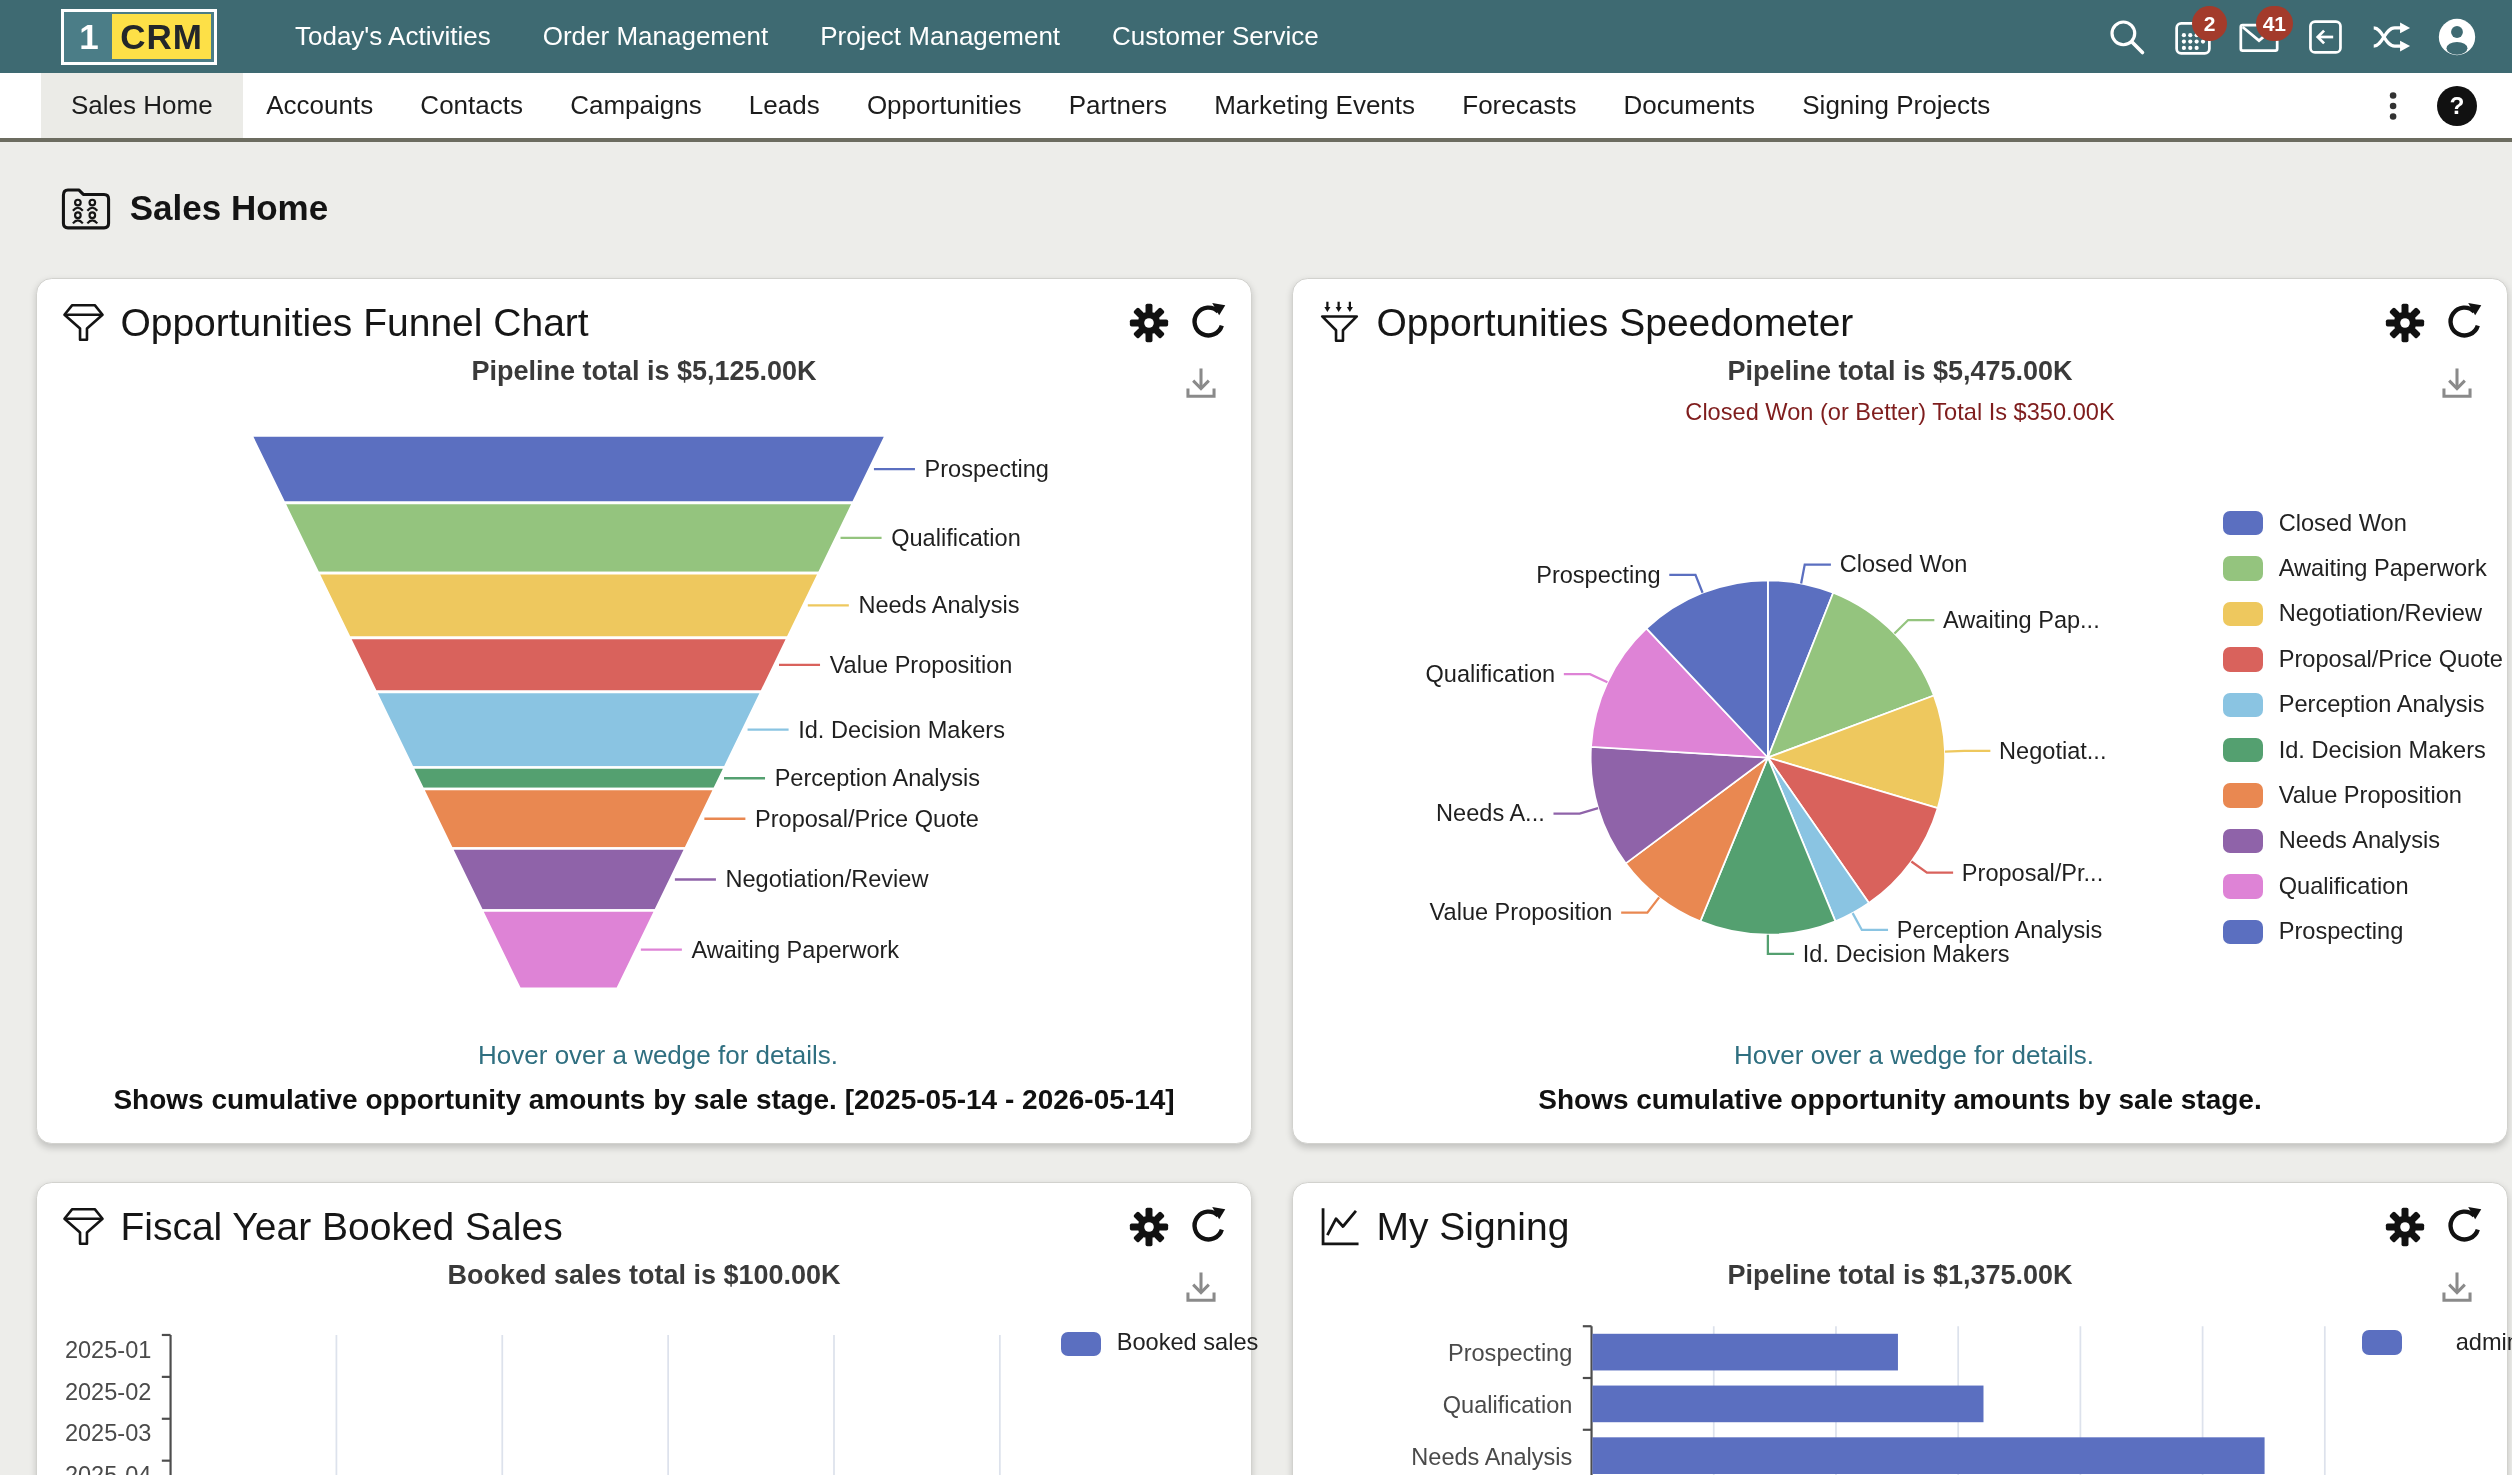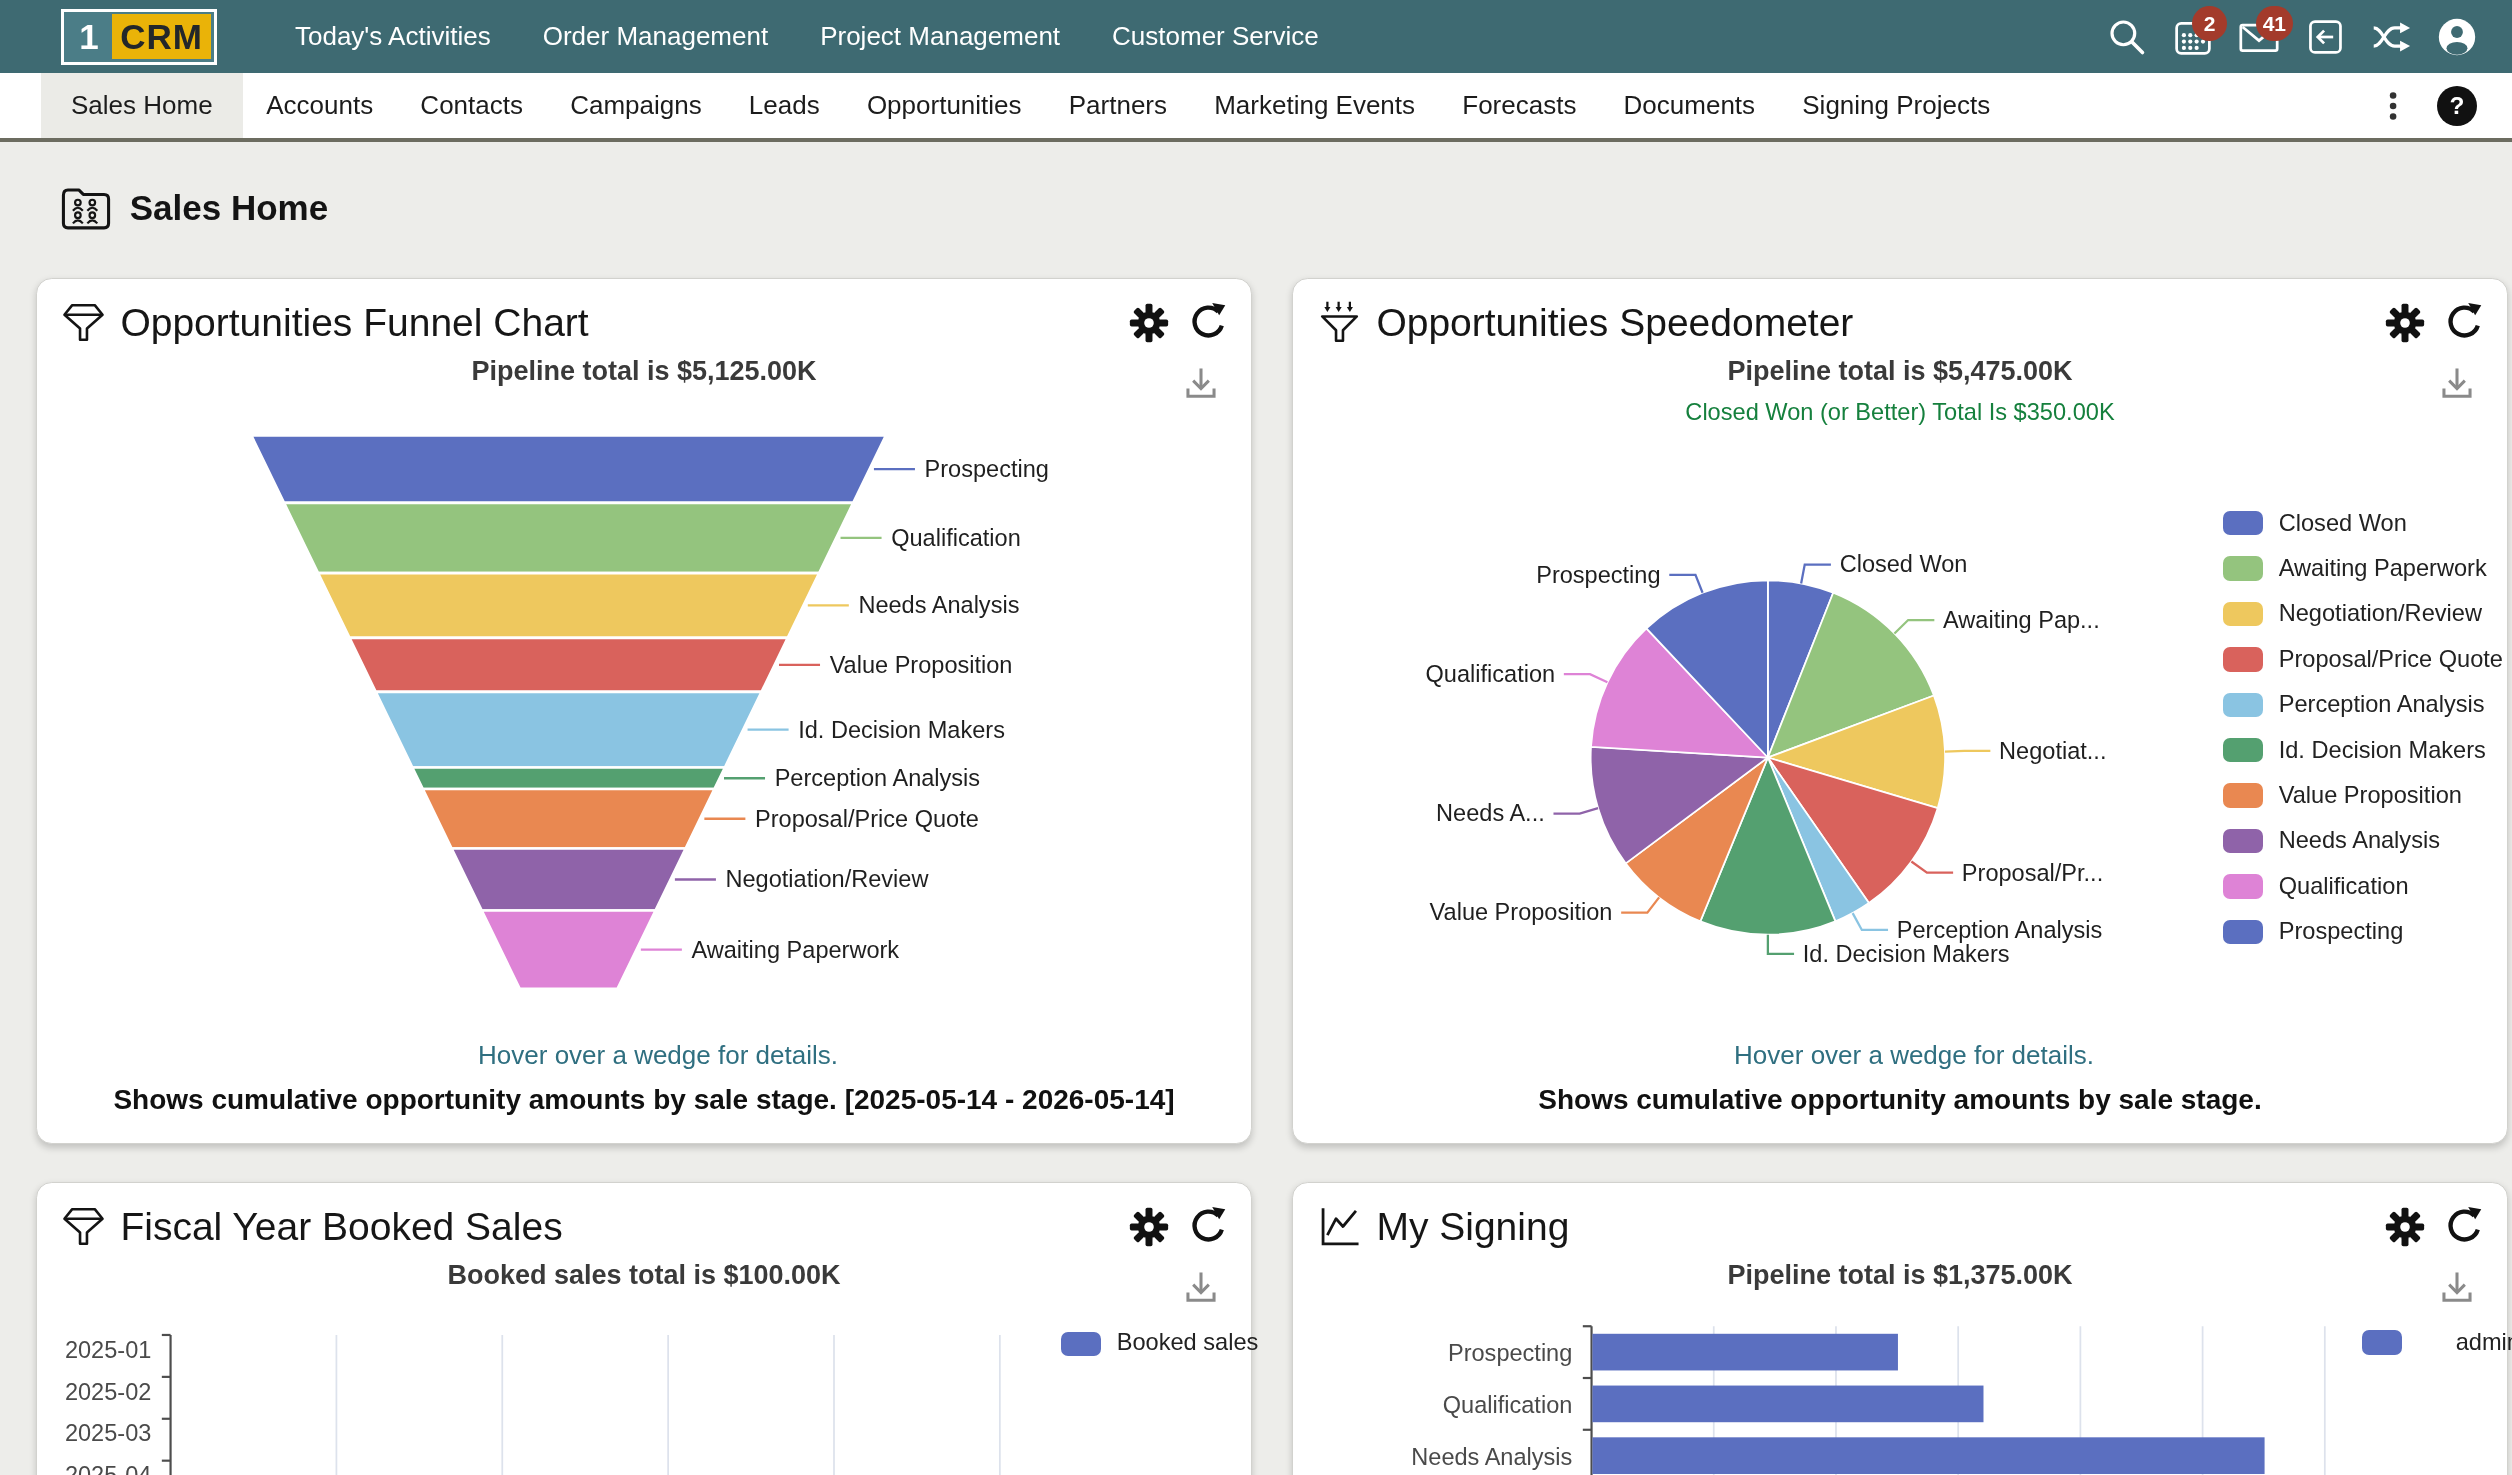"CRM" .logo-crm { background: #eab308 -> #fde047 }
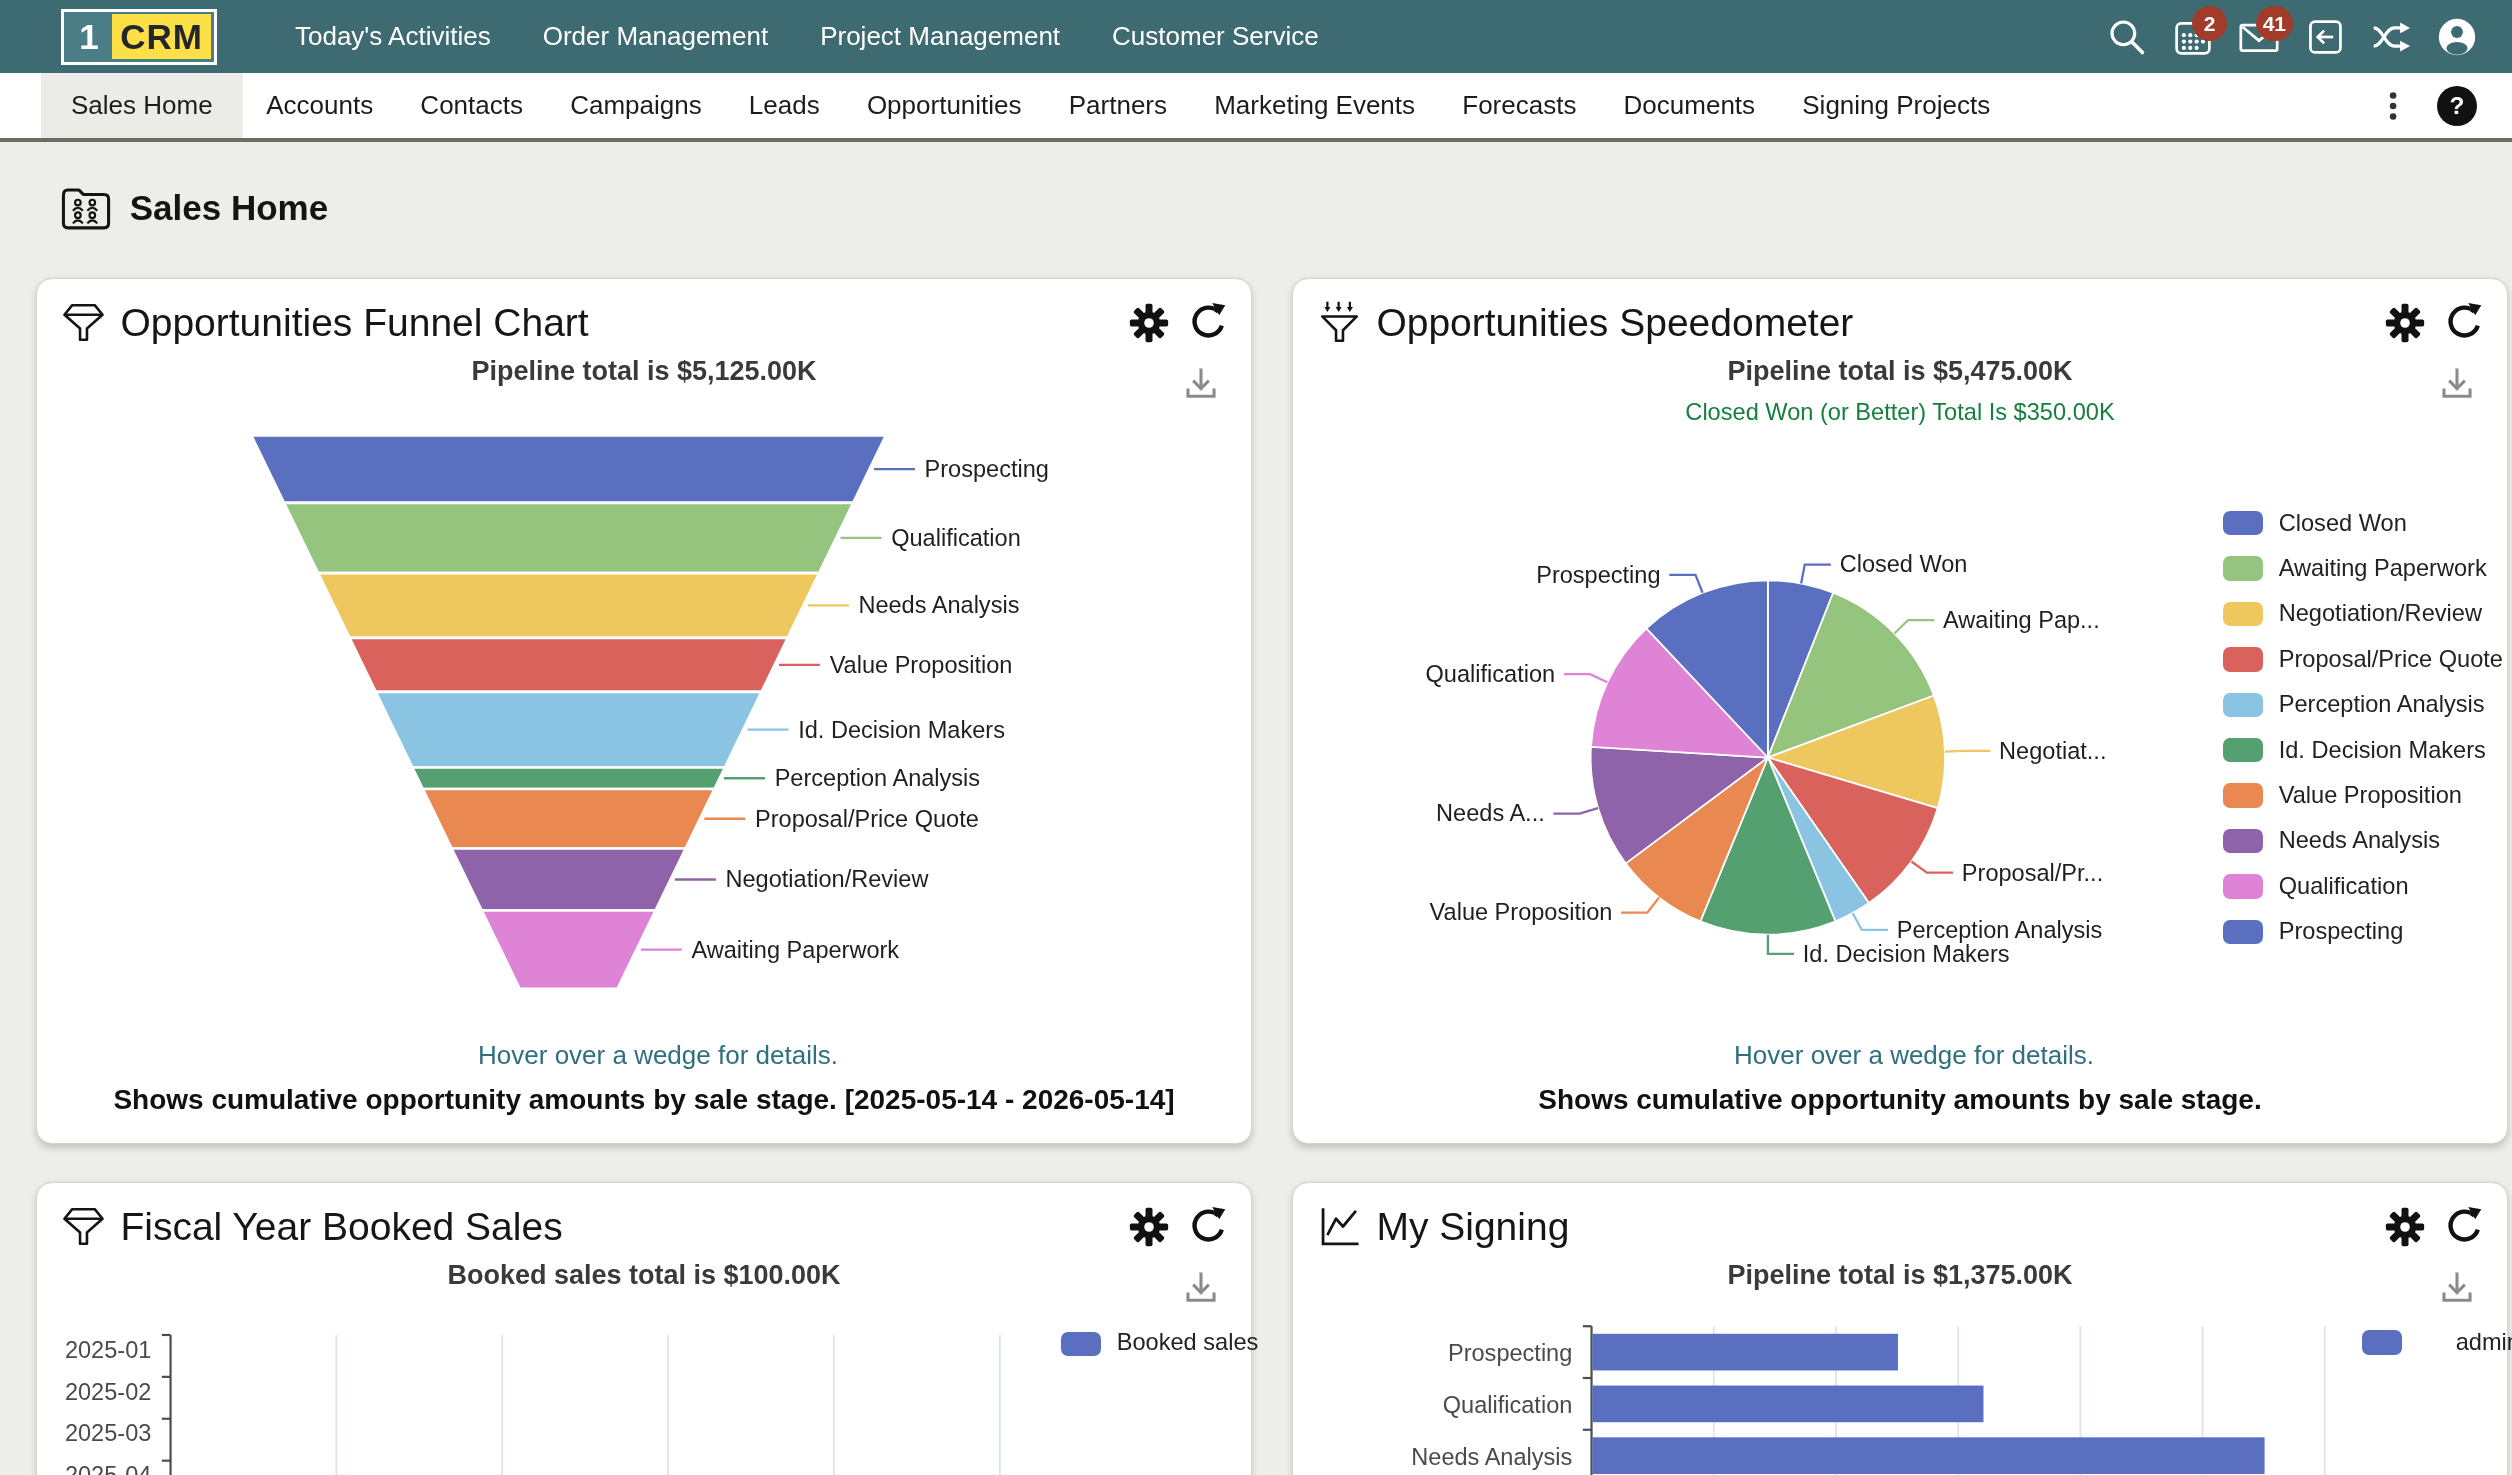"Closed Won (or Better) Total" .card-subtitle2 { color: #15803d -> #7f1d1d }
